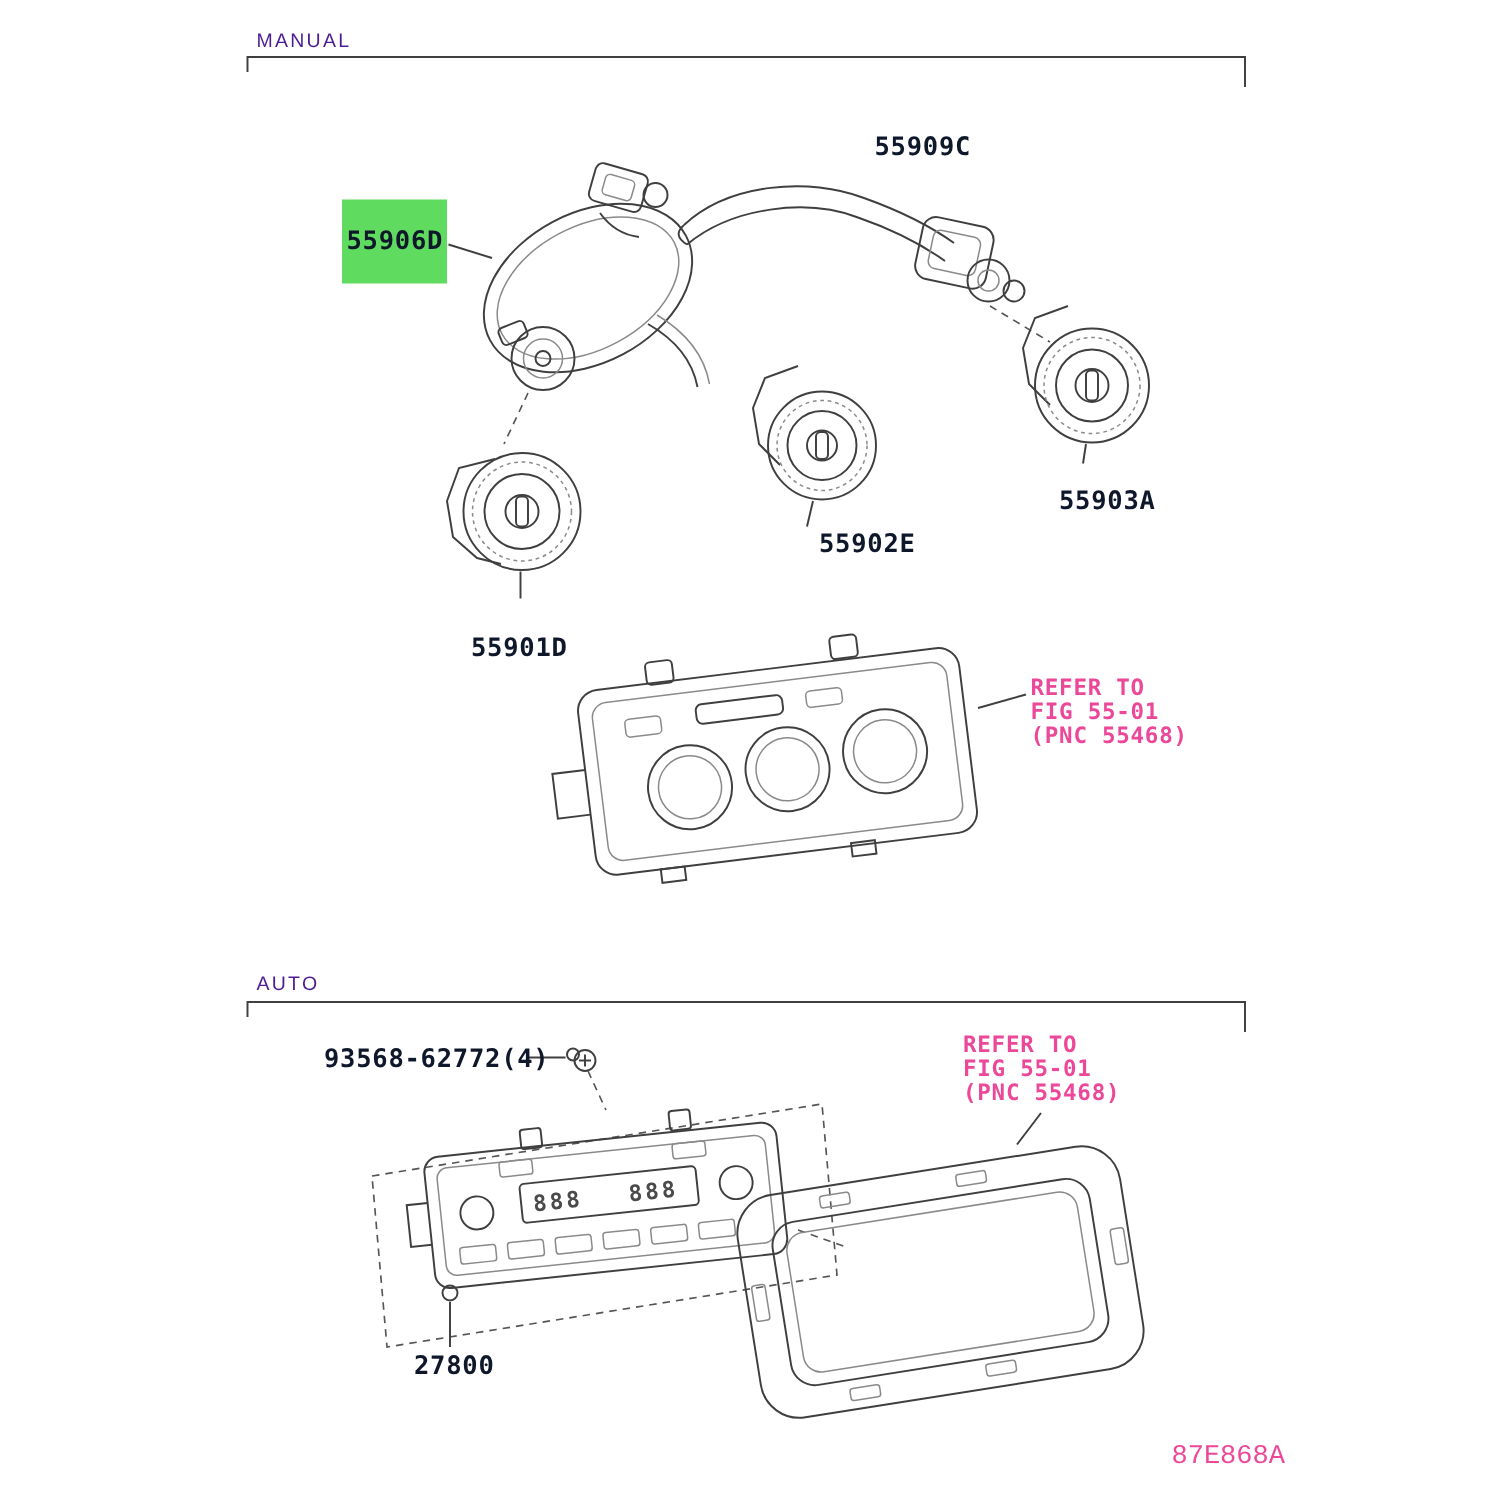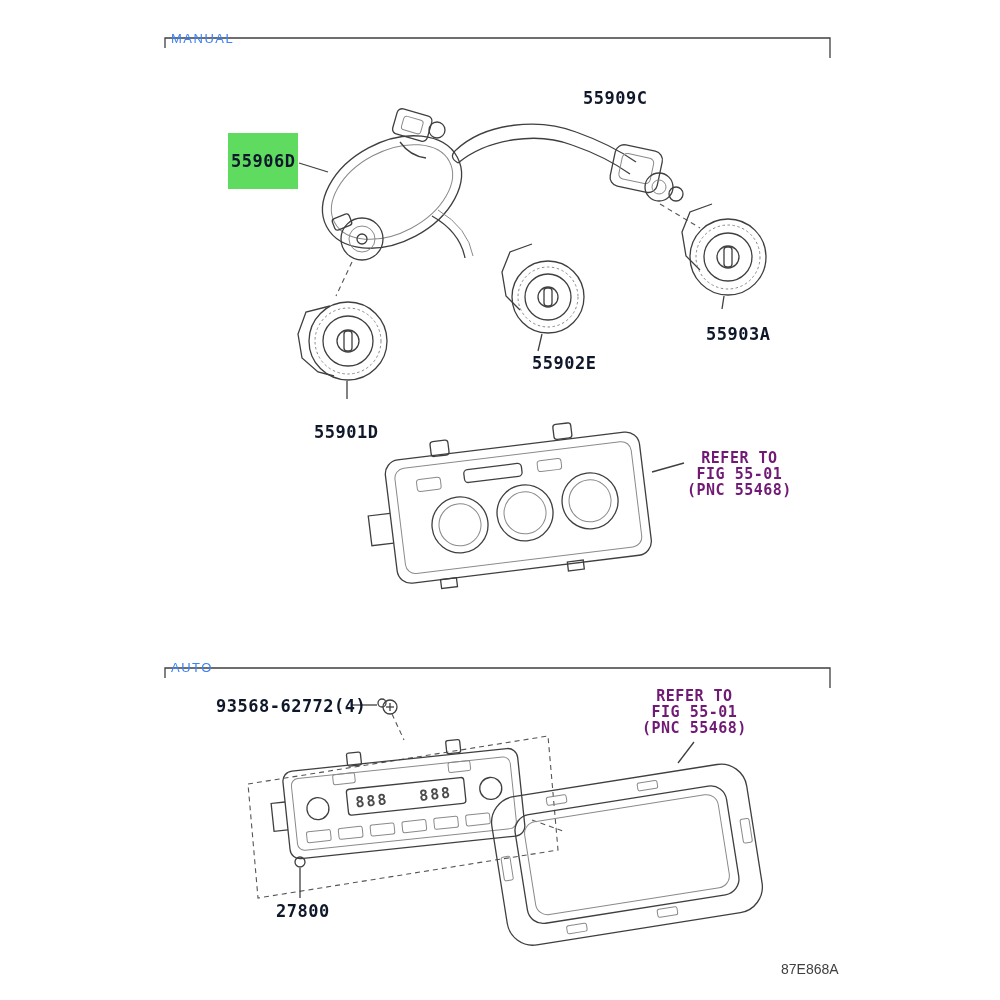"MANUAL" .section-label { color: #3b82f6 -> #4c1d95; margin-top: 12px -> none }
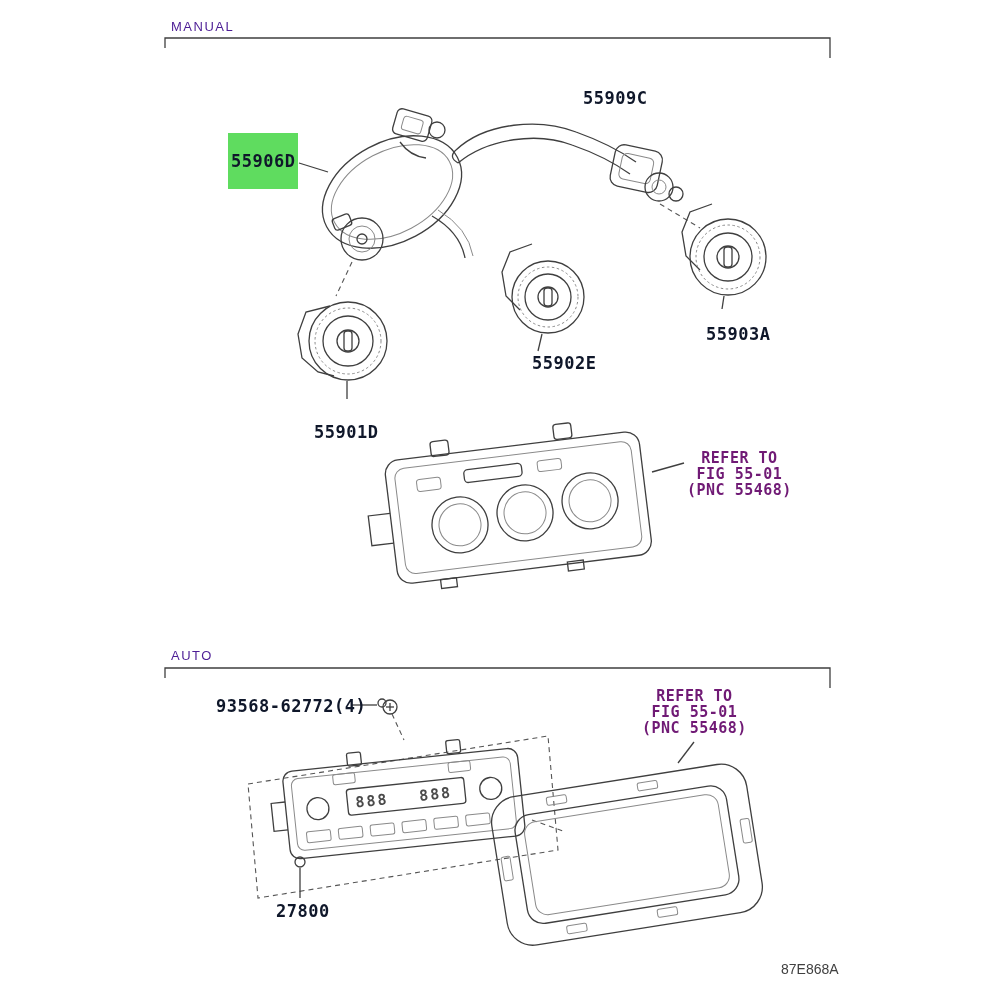"55902E" div.part-label { left: 532px -> 546px }
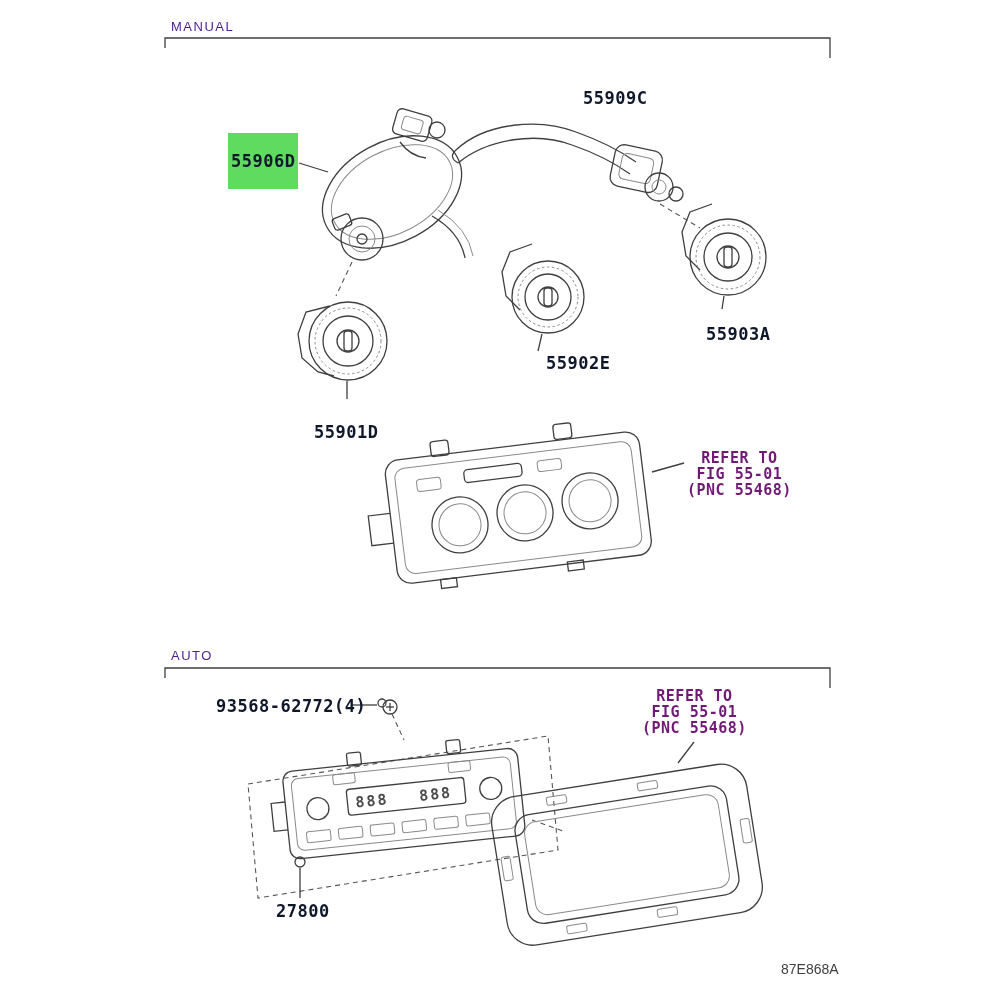"REFER TO" .refer { color: #701a75 -> #ec4899; text-align: center -> none }
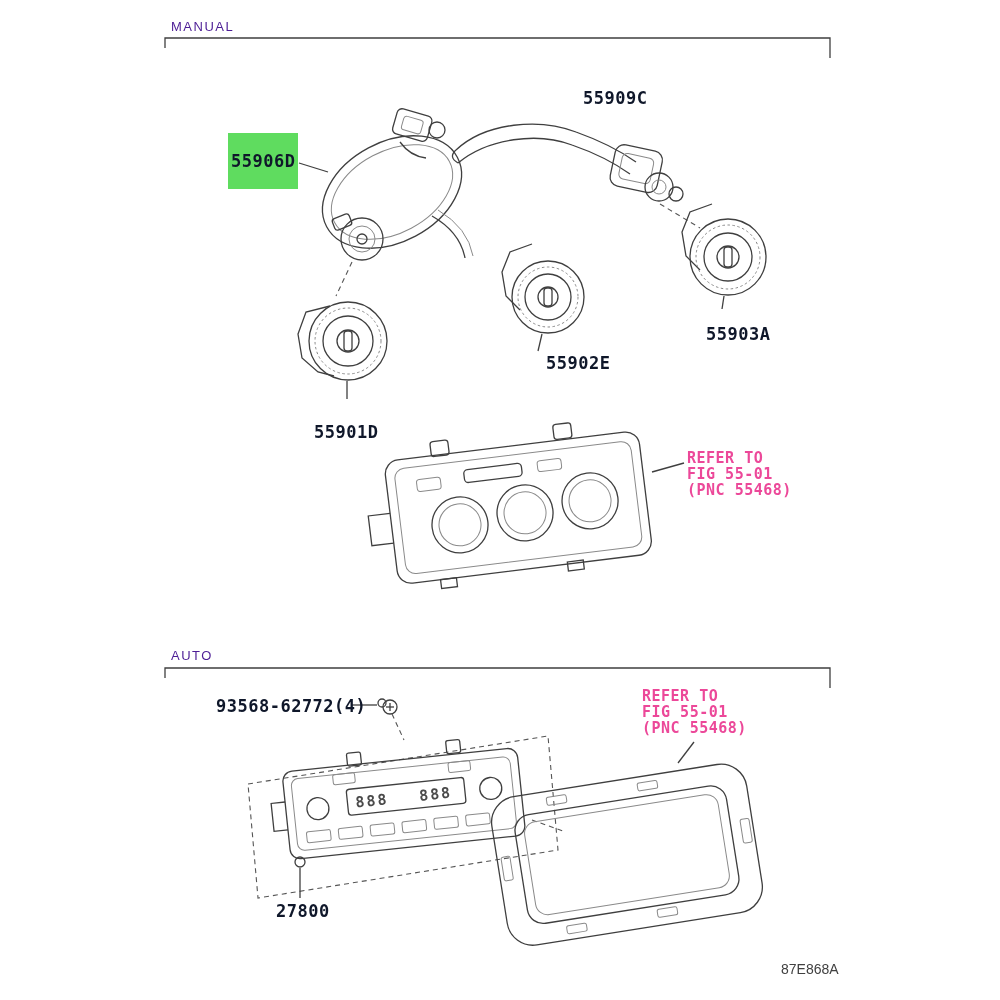"87E868A" .code { color: #404040 -> #ec4899; font-family: Liberation Sans, sans-serif -> Liberation Mono, monospace; font-size: 14px -> 18px }
